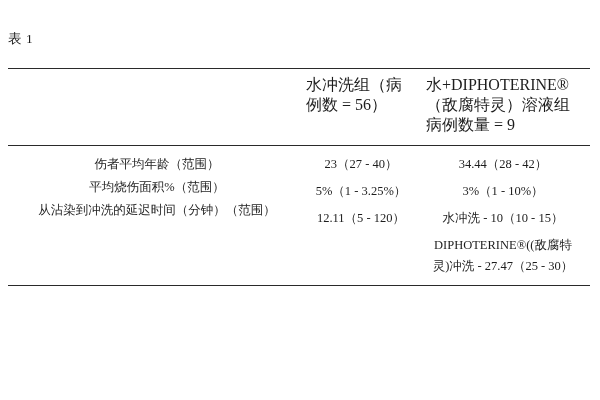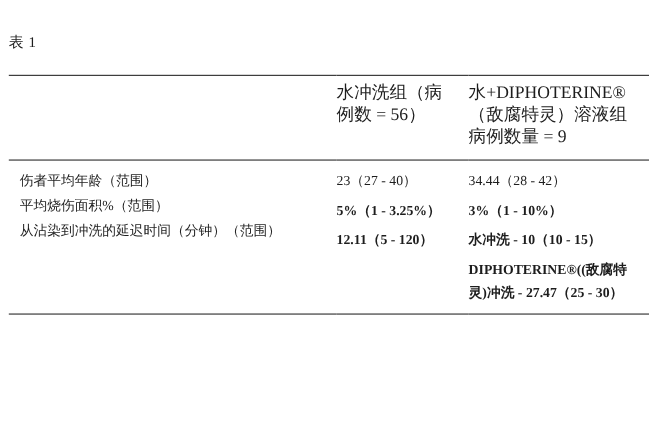"伤者平均年龄（范围）" table.data tbody tr { text-align: none -> center }
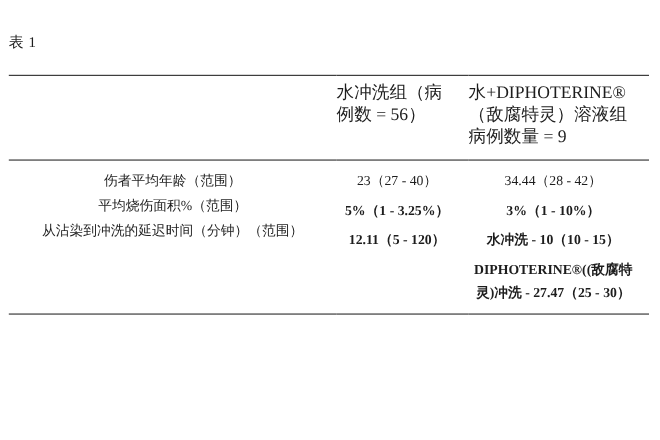"5%（1 - 3.25%）" .colcell .cellblock + .cellblock { font-weight: bold -> none }
